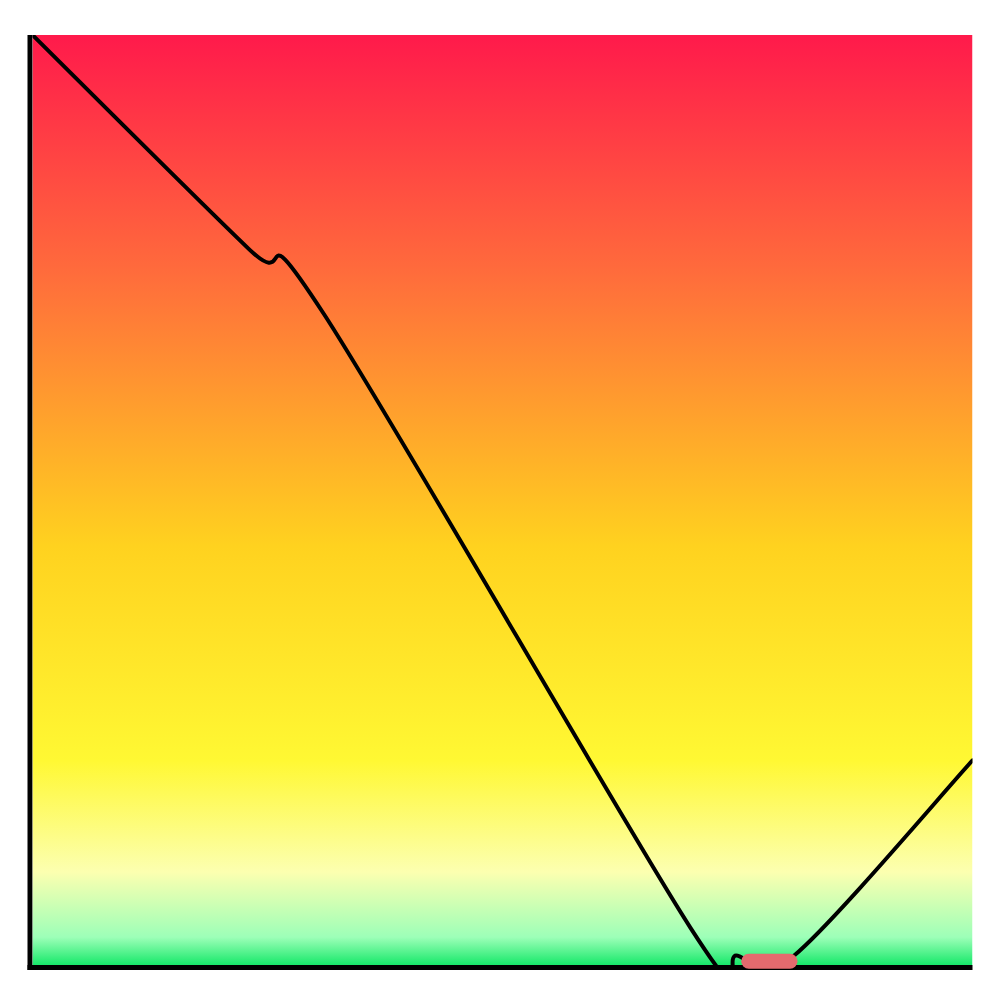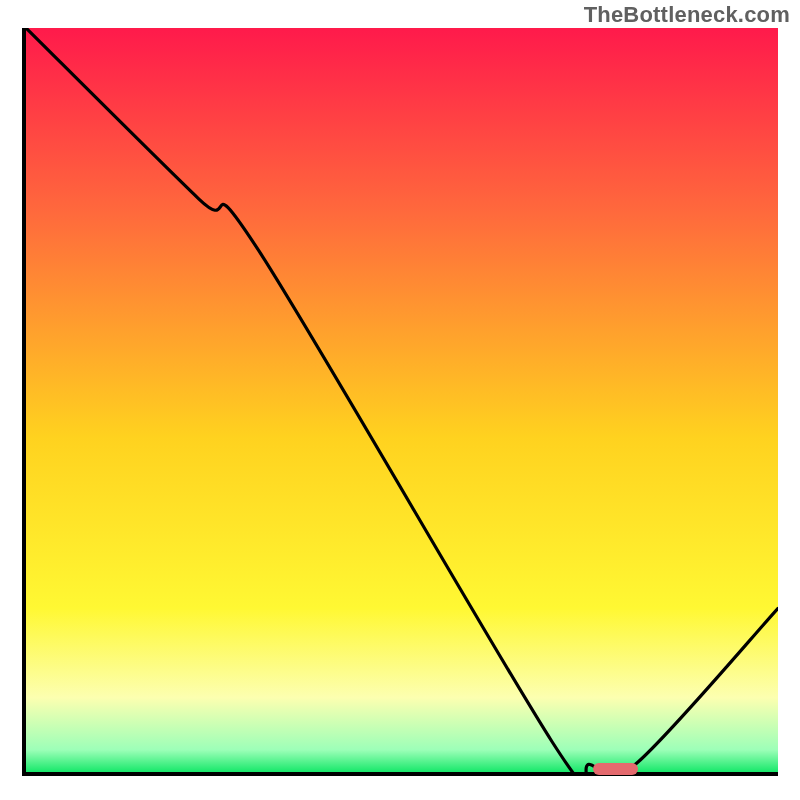"TheBottleneck.com" div.watermark { html: <div>TheBottleneck.com</div> -> none }
